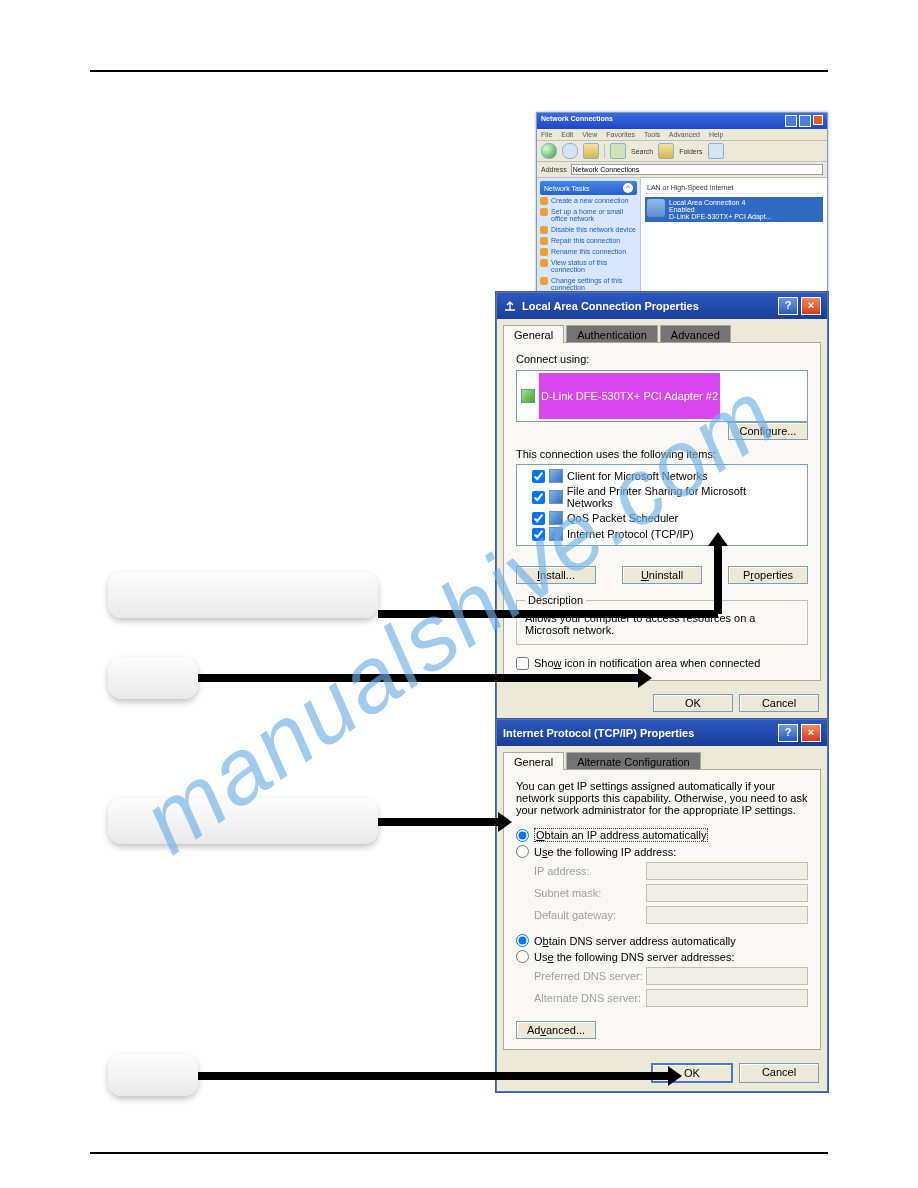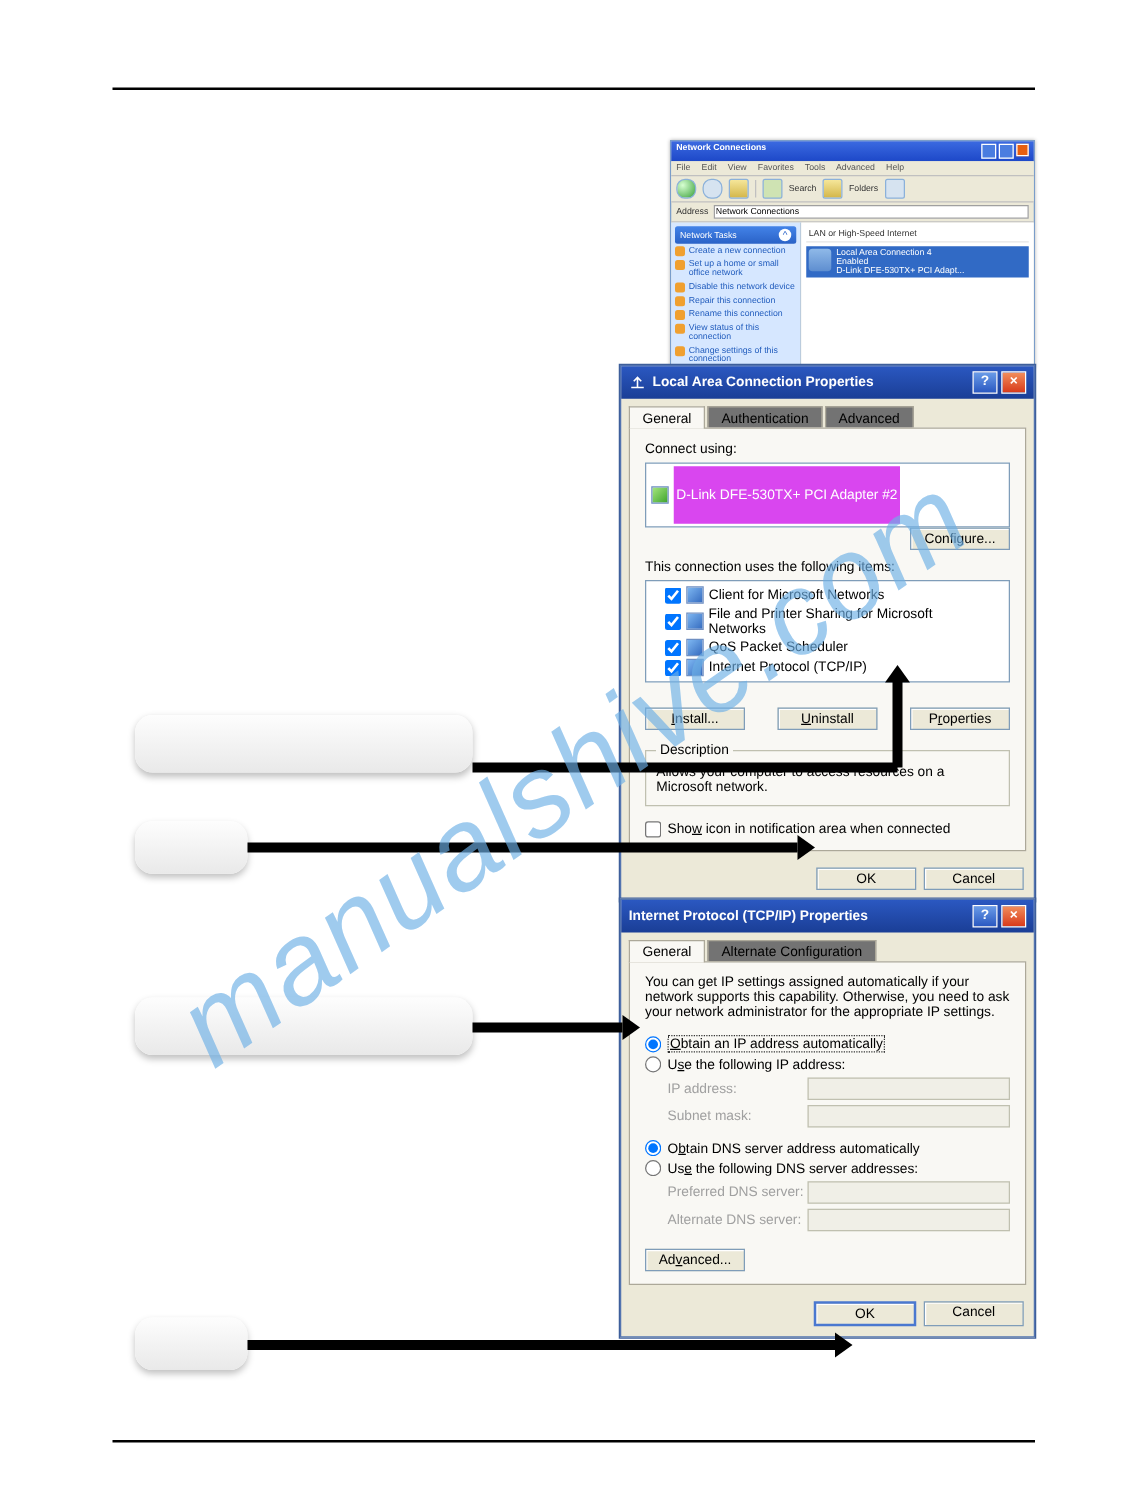"Default gateway:" div.ip-disabled { html: none -> <div> <span>Default gateway:</span> <span></span> </div> }
